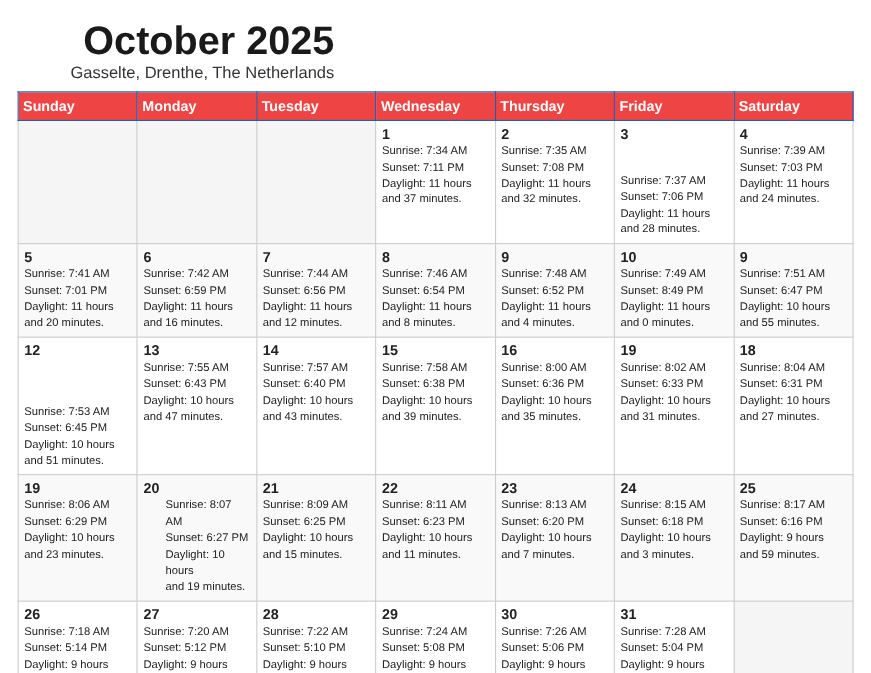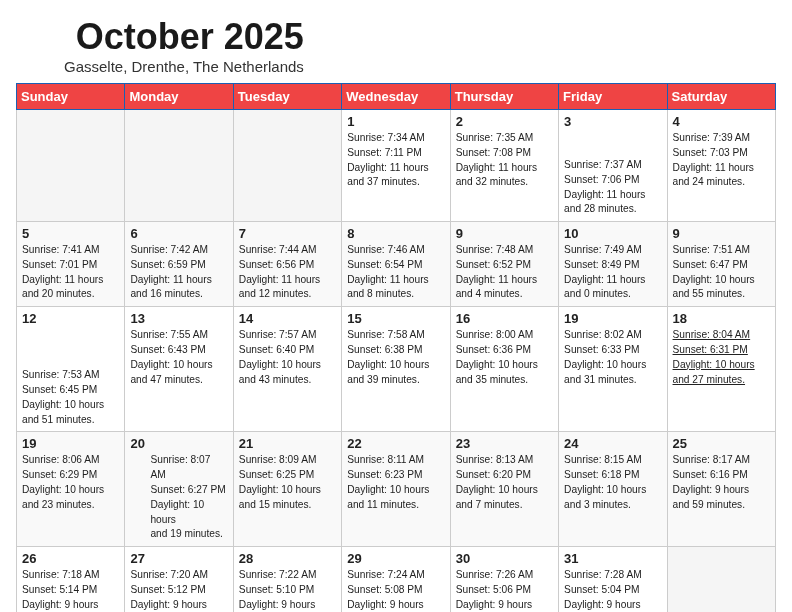"Sunrise: 8:04 AM" div.day-info { text-decoration: underline -> none }
